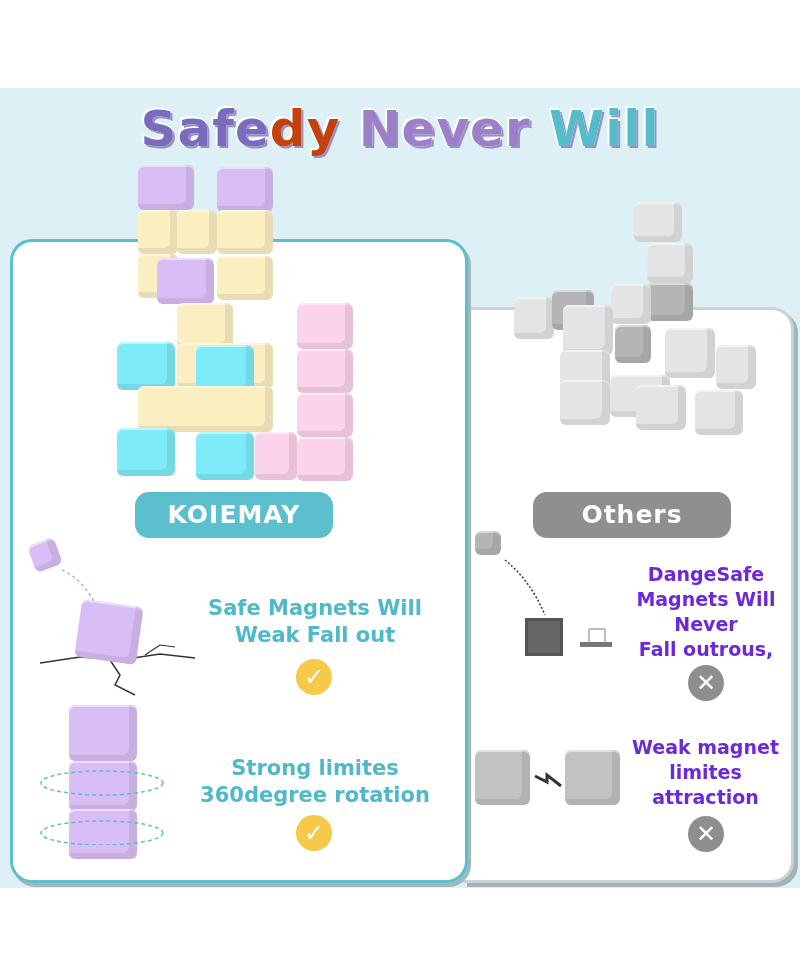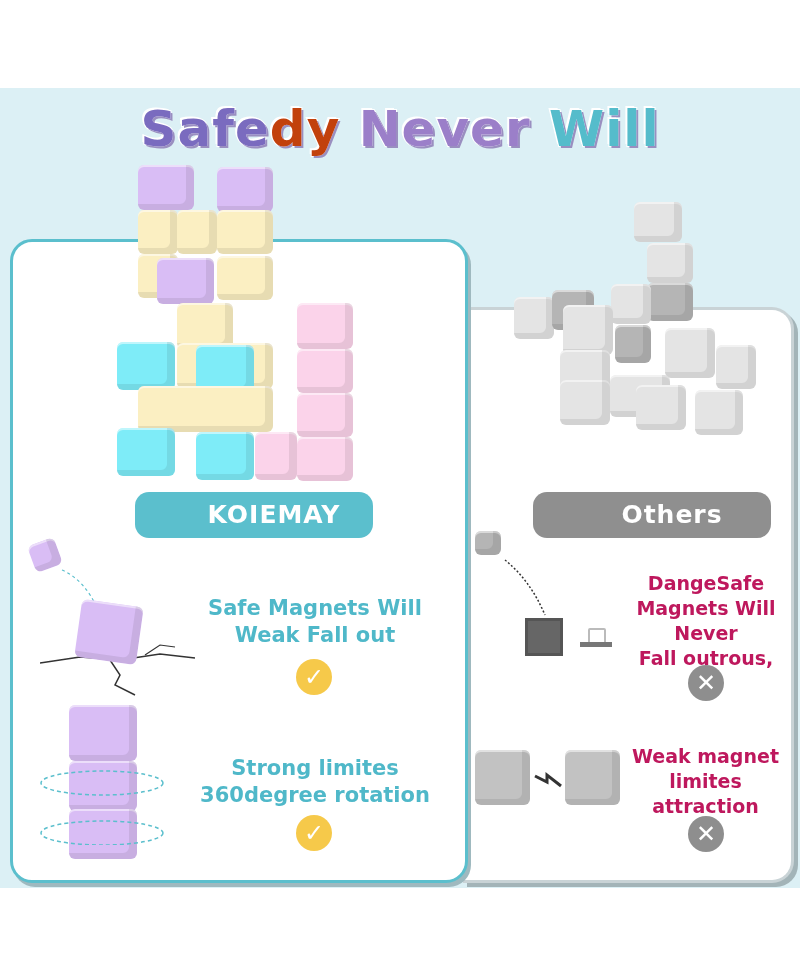"KOIEMAY" .pill { padding-left: 40px -> none }
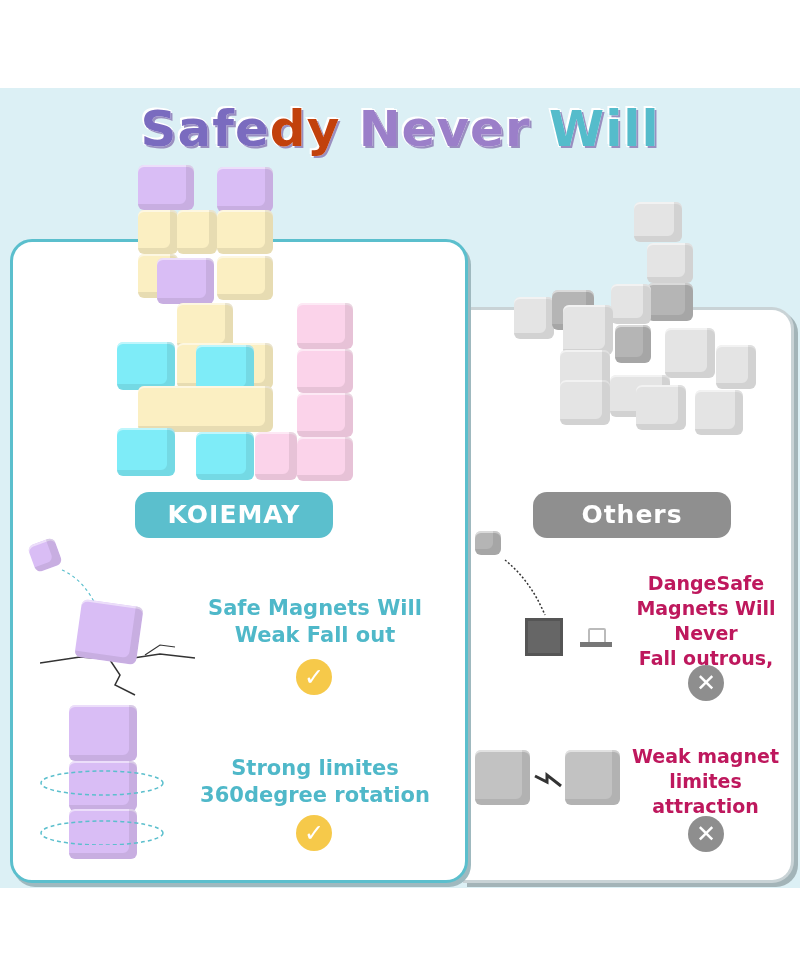"DangeSafe" .gray { color: #be185d -> #6d28d9; margin-top: 9px -> none }
